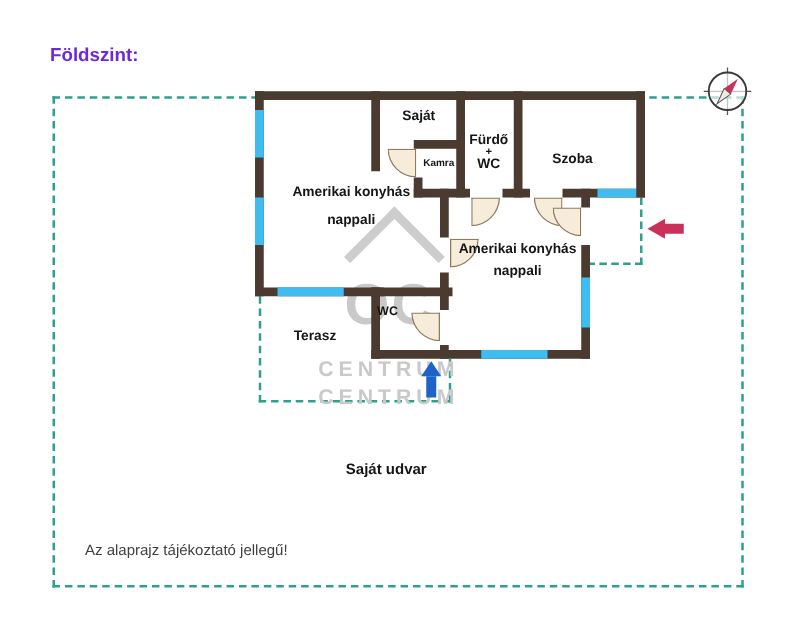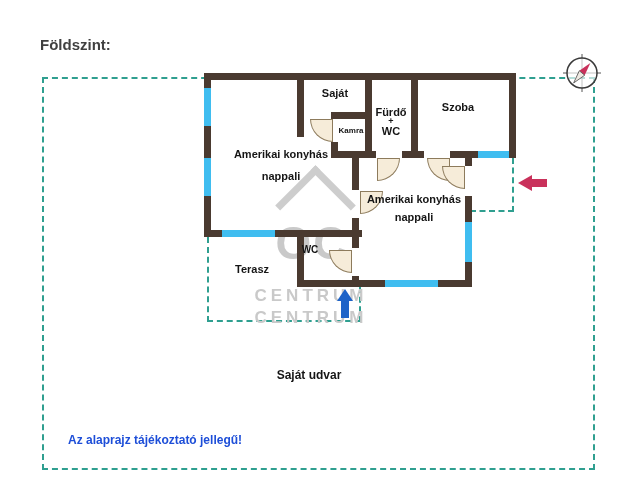"Földszint:" .title { color: #404040 -> #6d28d9 }
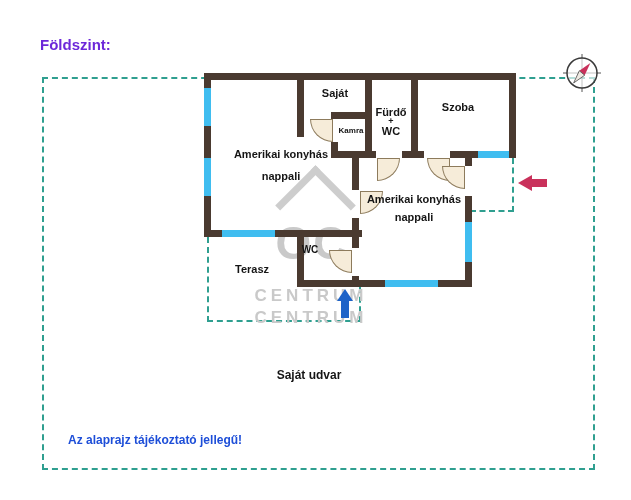"Szoba" div.lbl { top: 101px -> 121px }
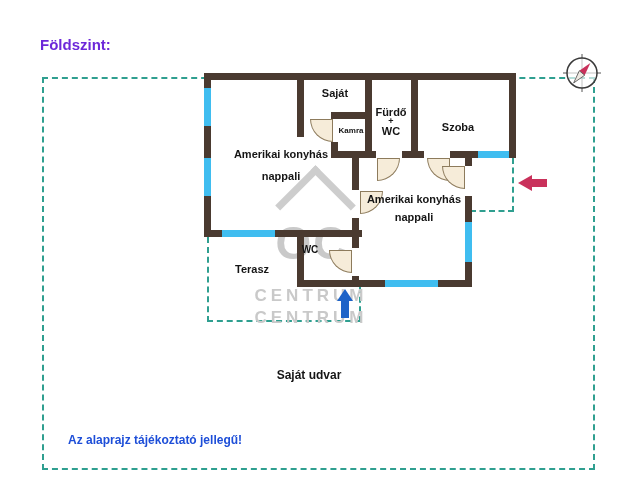"Az alaprajz tájékoztató jellegű!" .disclaimer { color: #1d4ed8 -> #404040; font-weight: bold -> normal }
